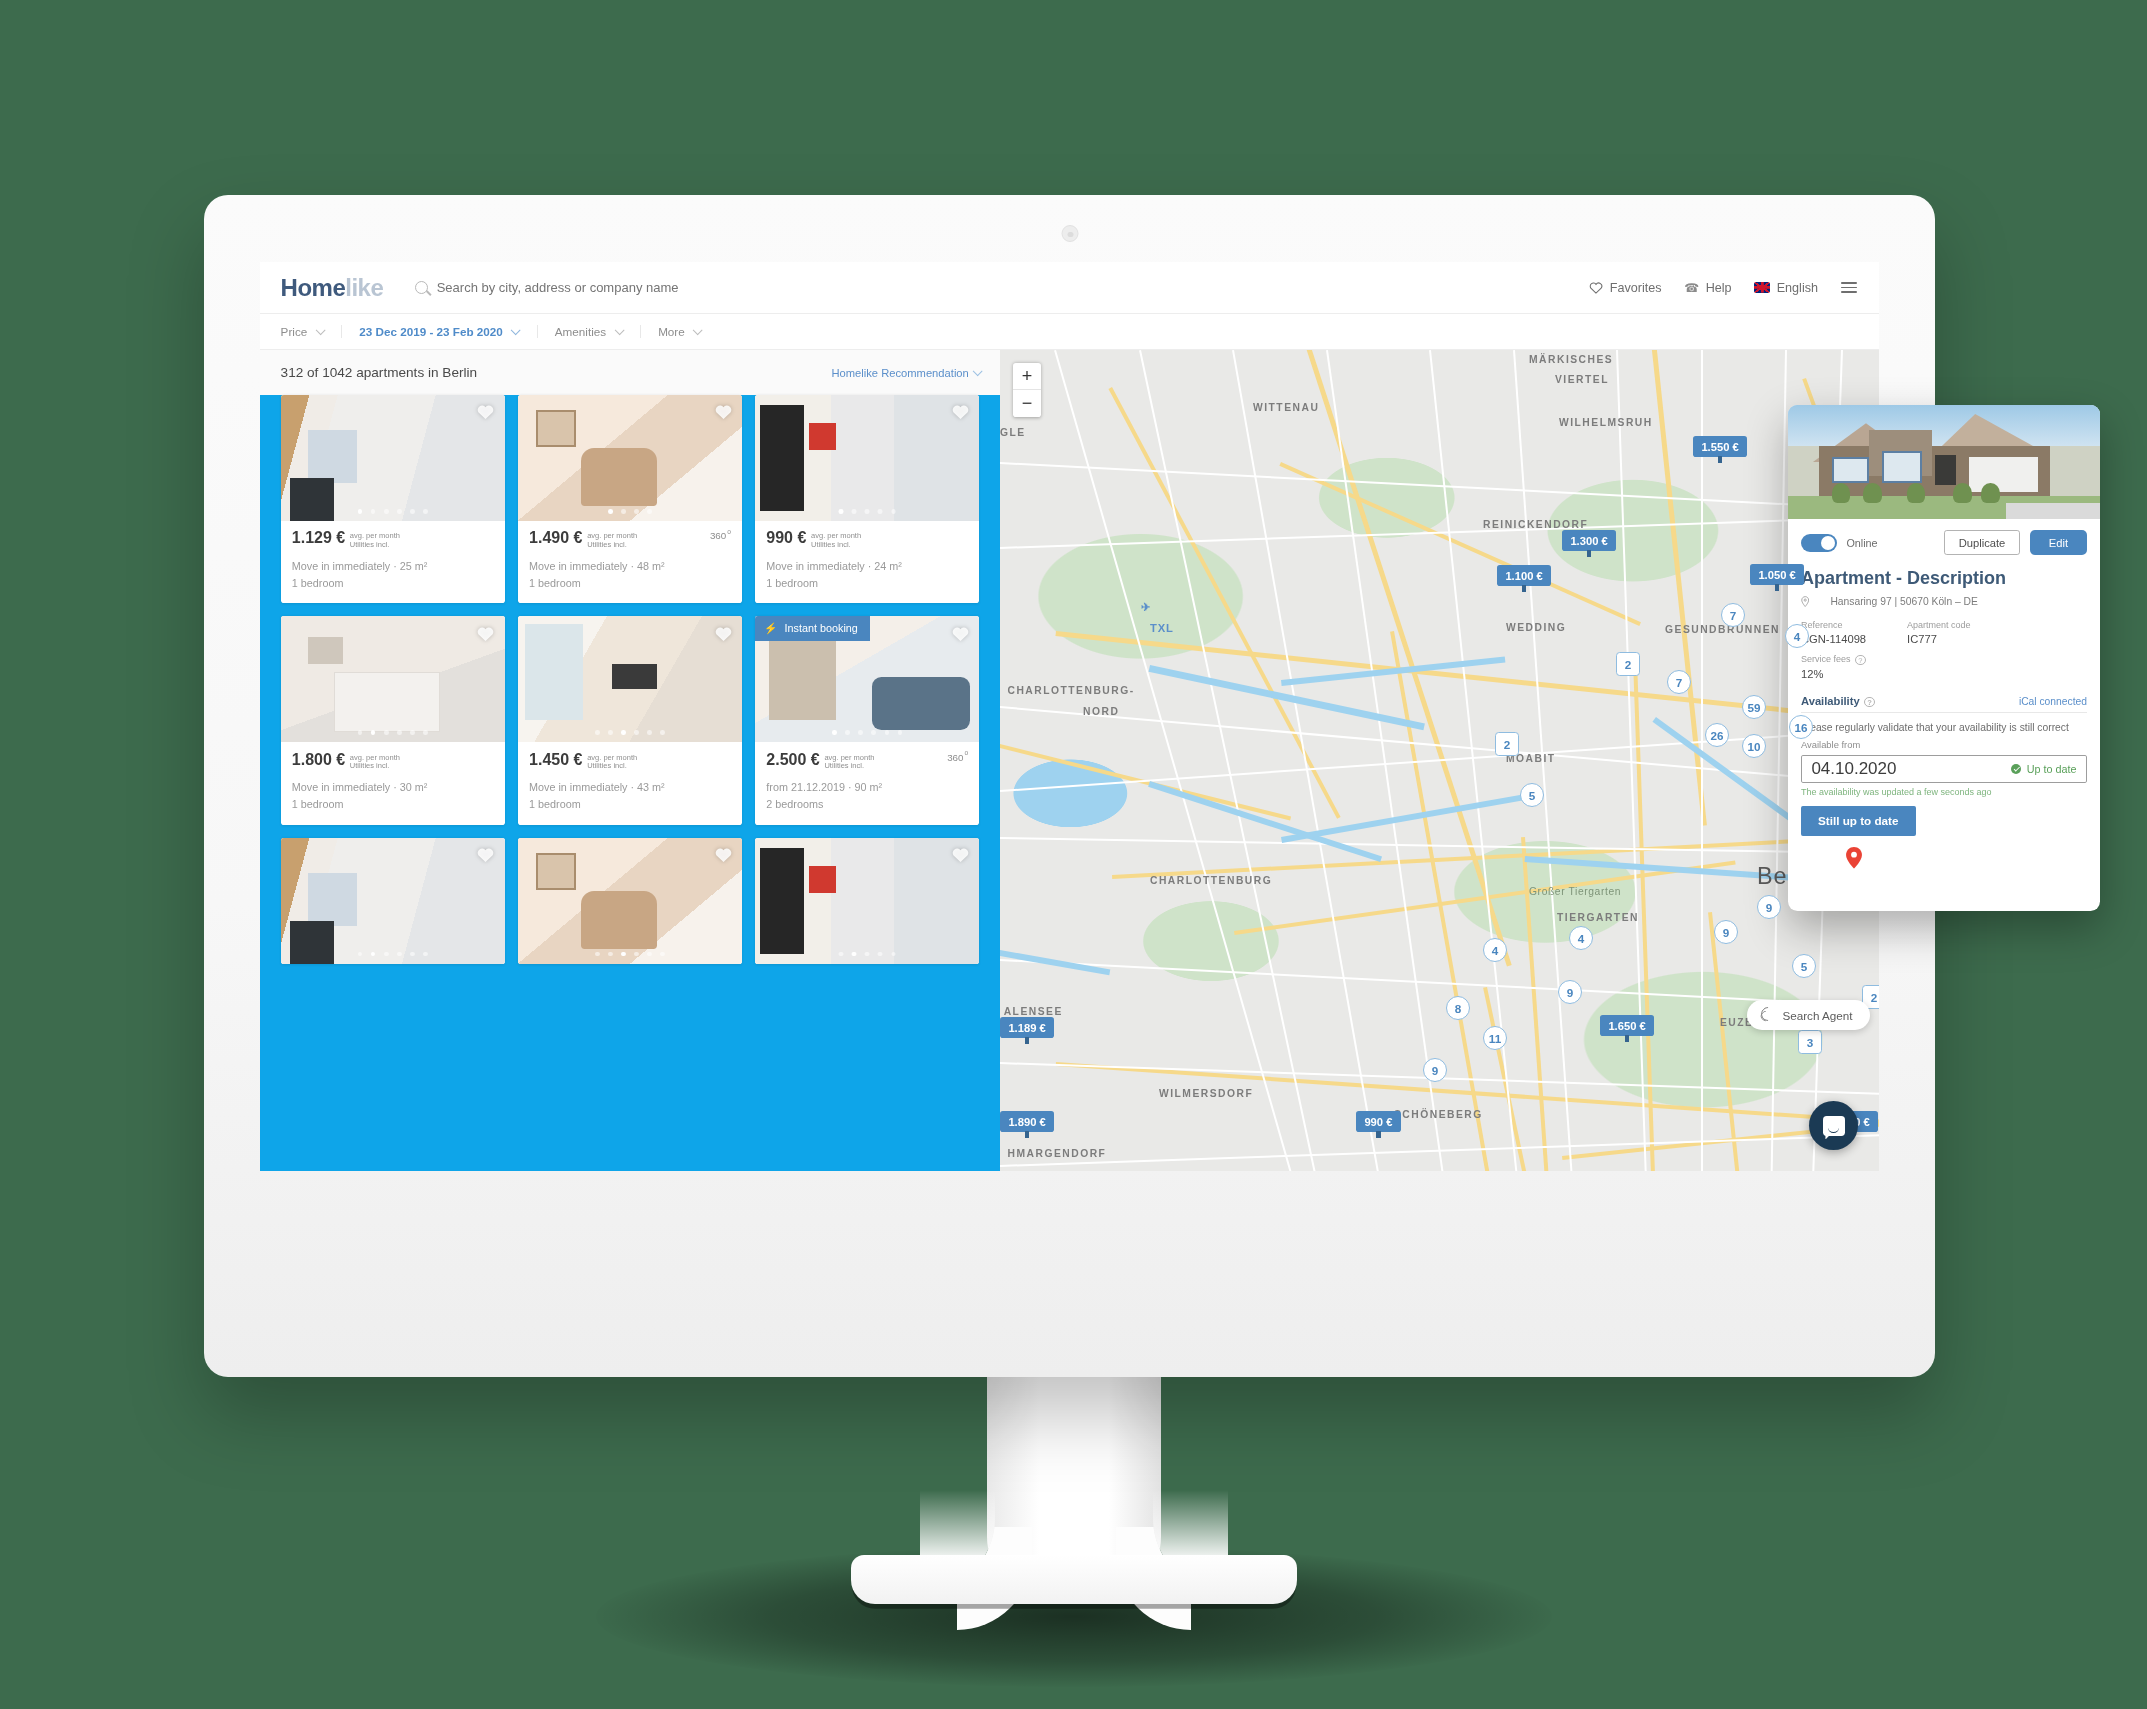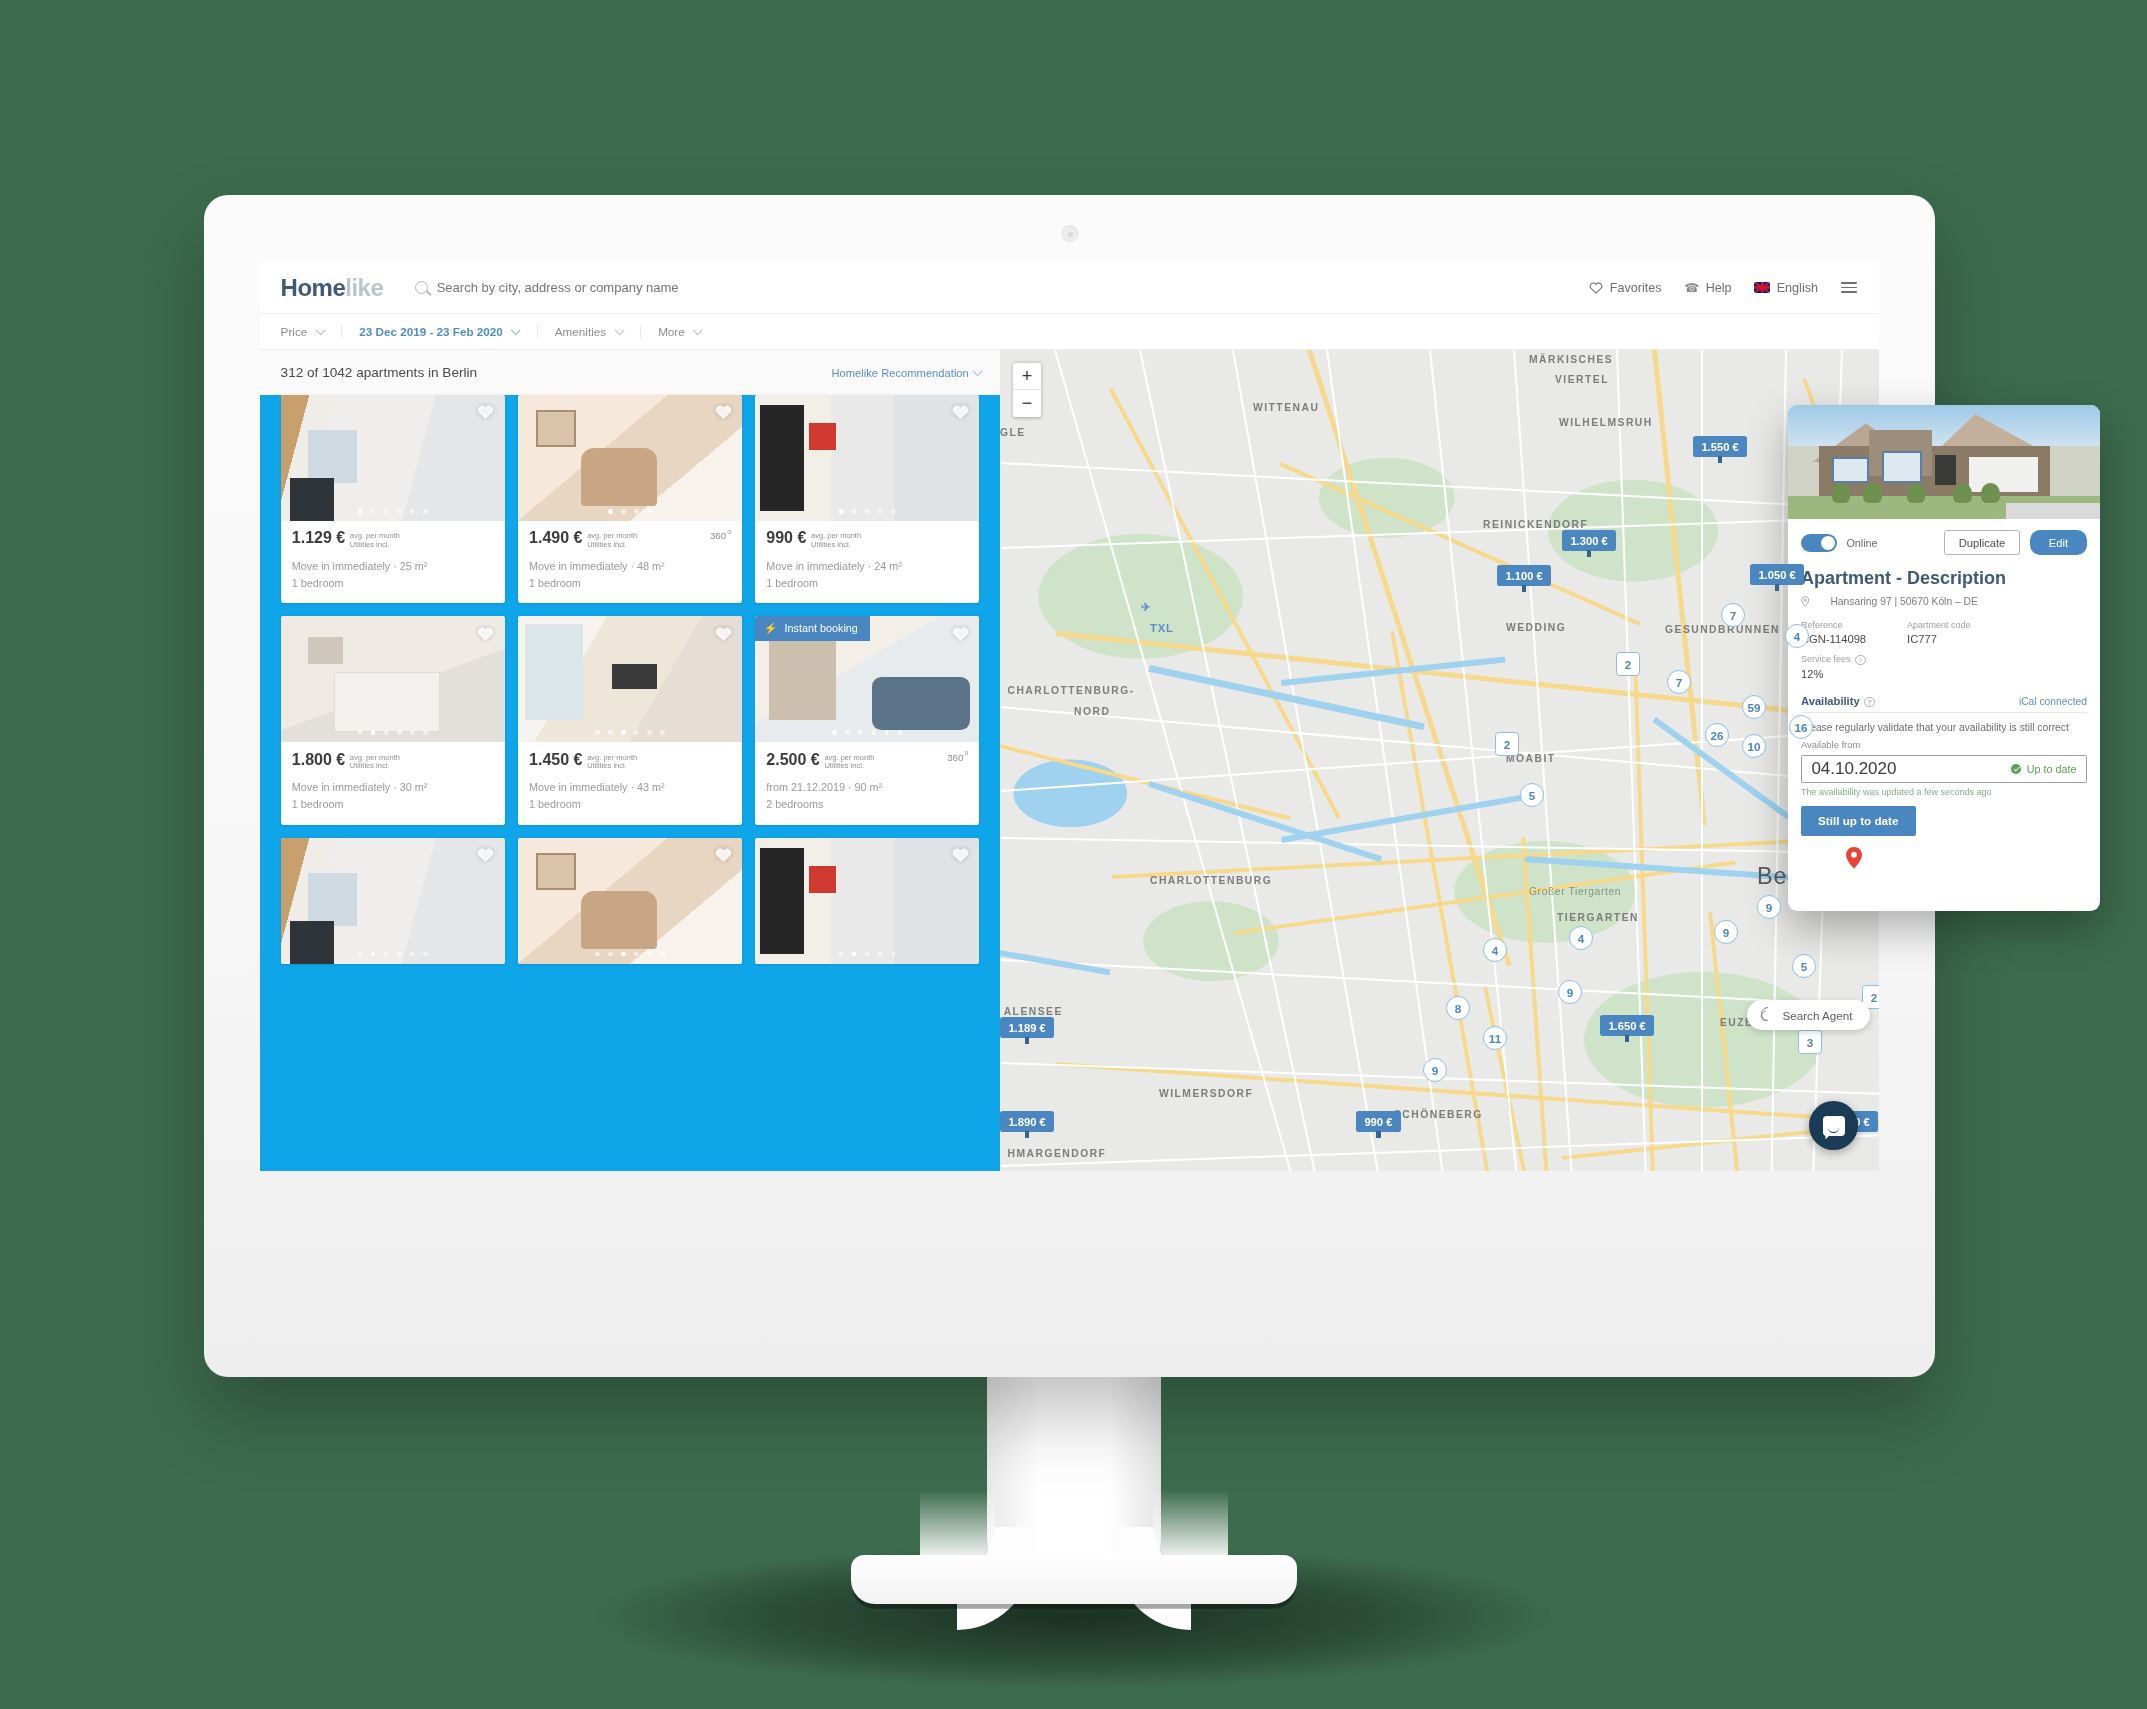"Edit" .btn-pri { border-radius: 10px -> 5px }
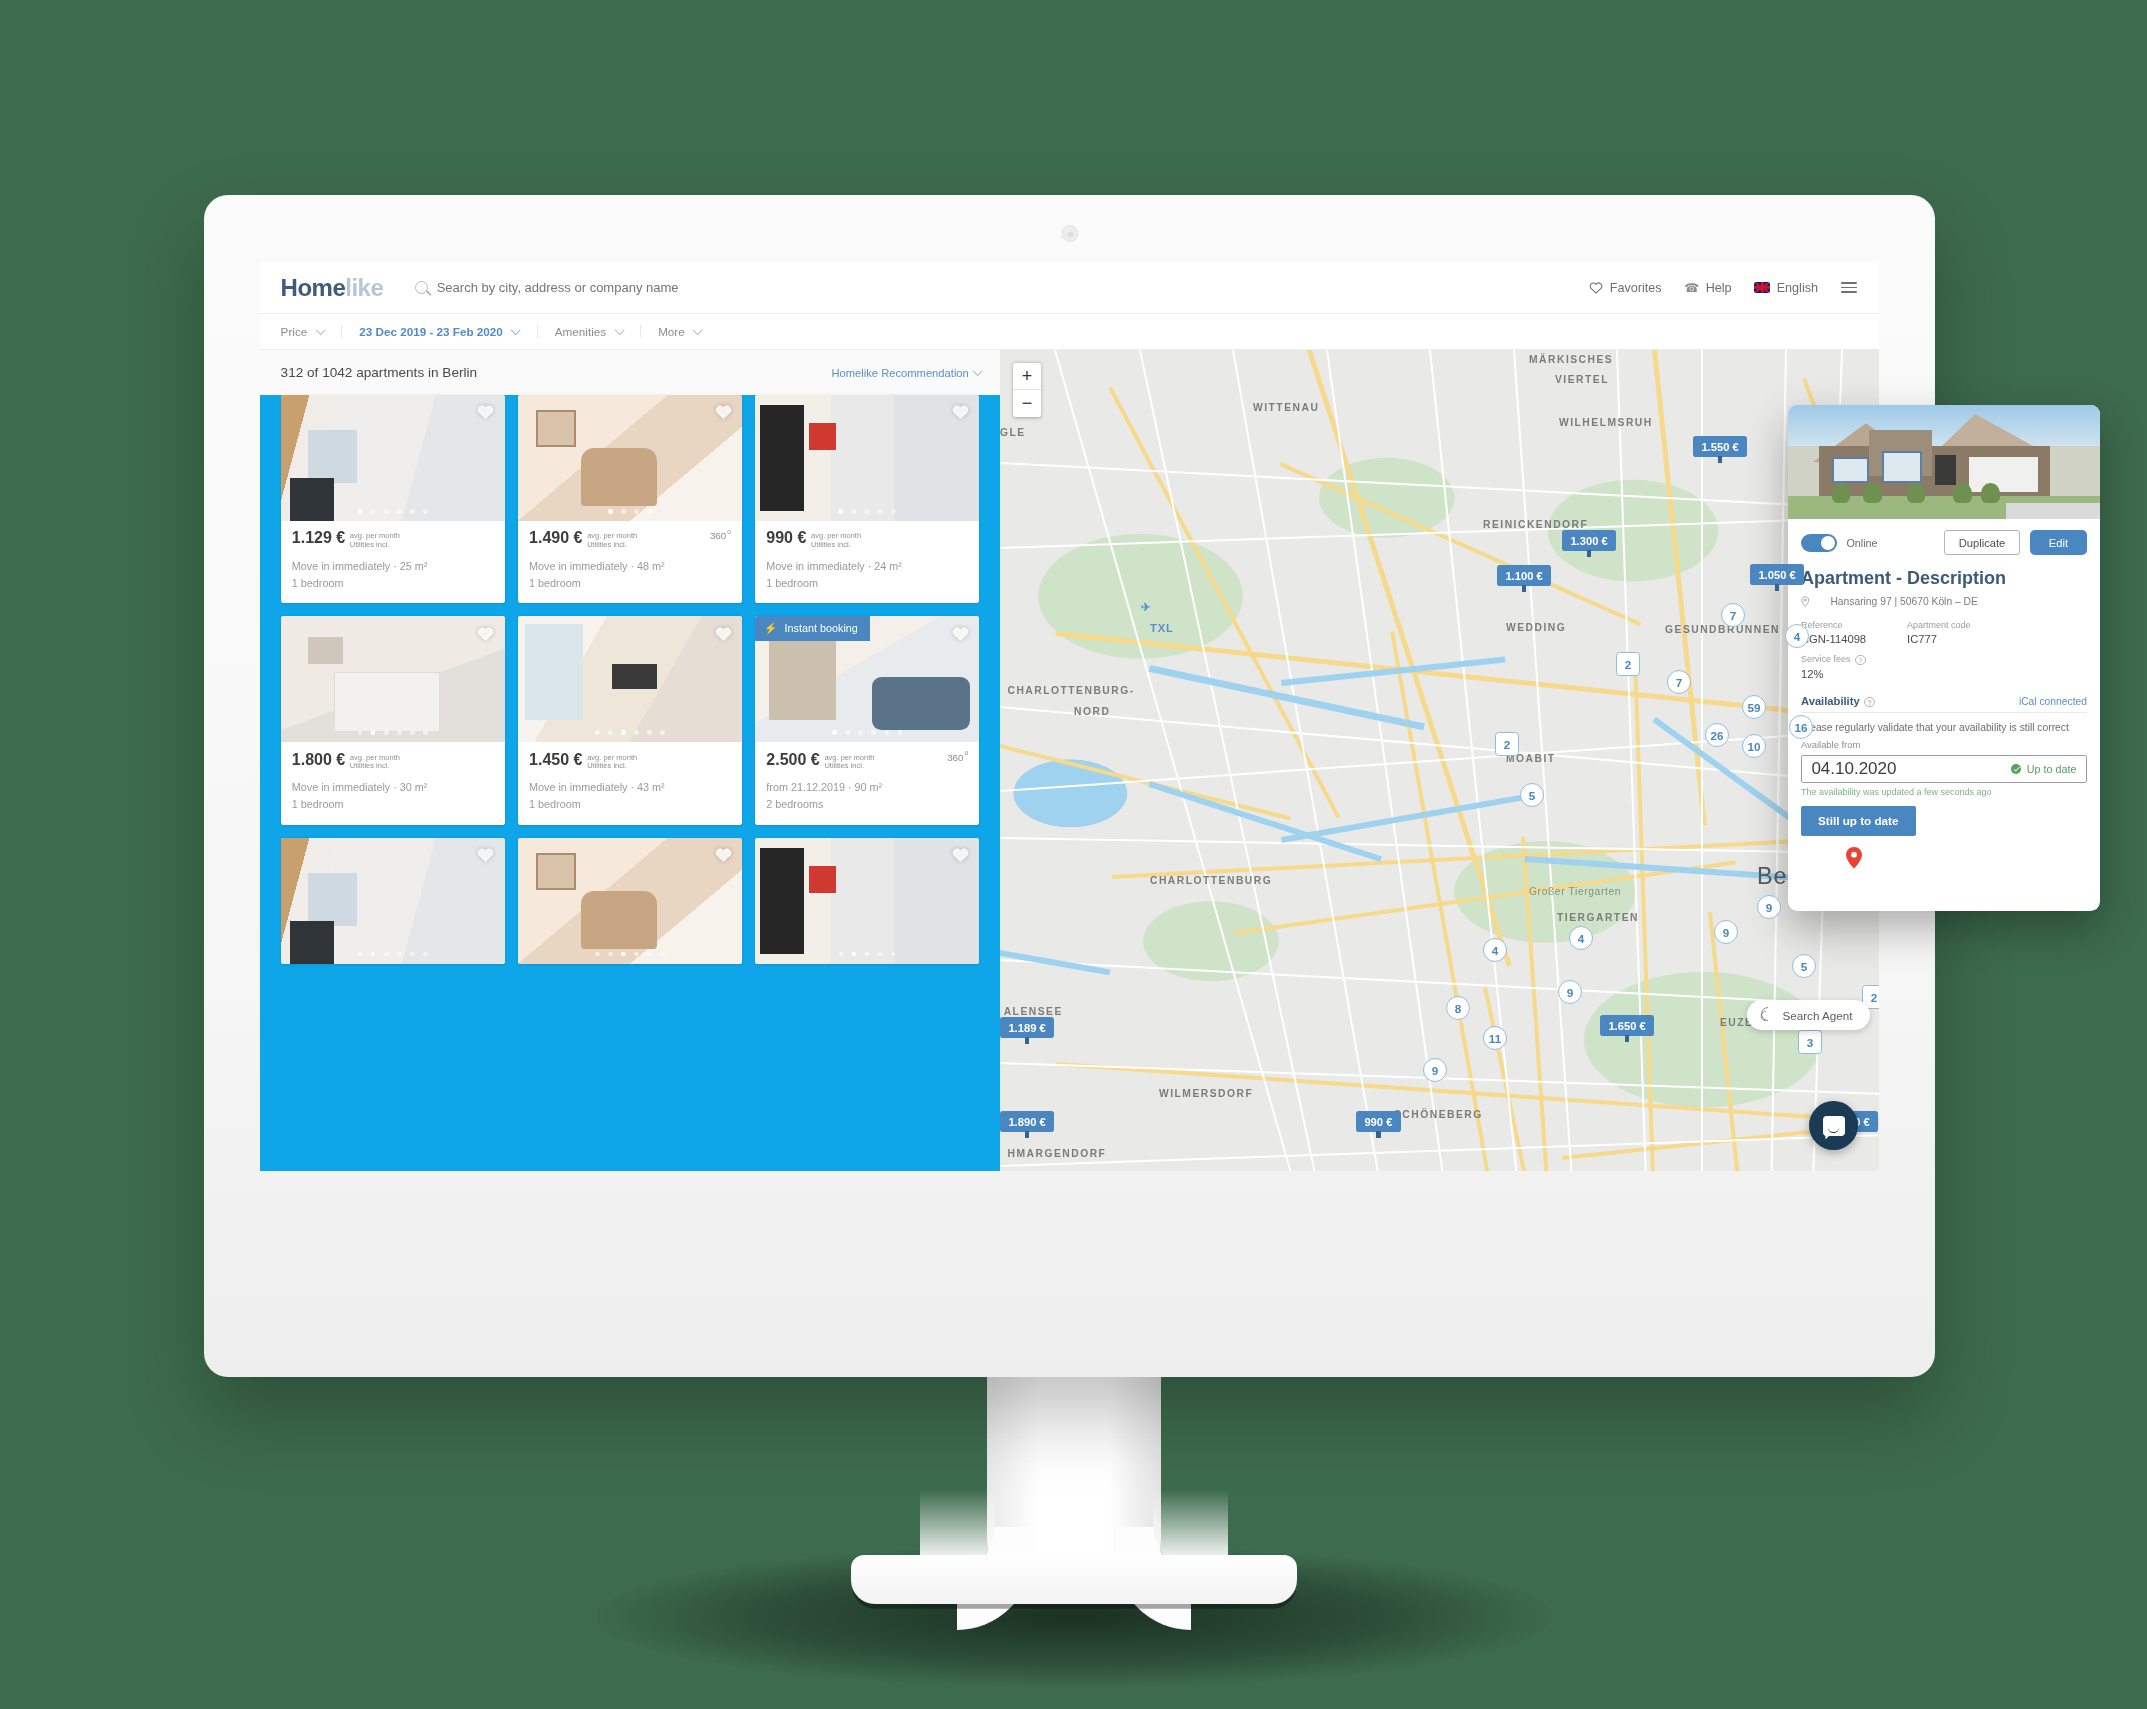"NORD" div.map-label { left: 74px -> 83px }
